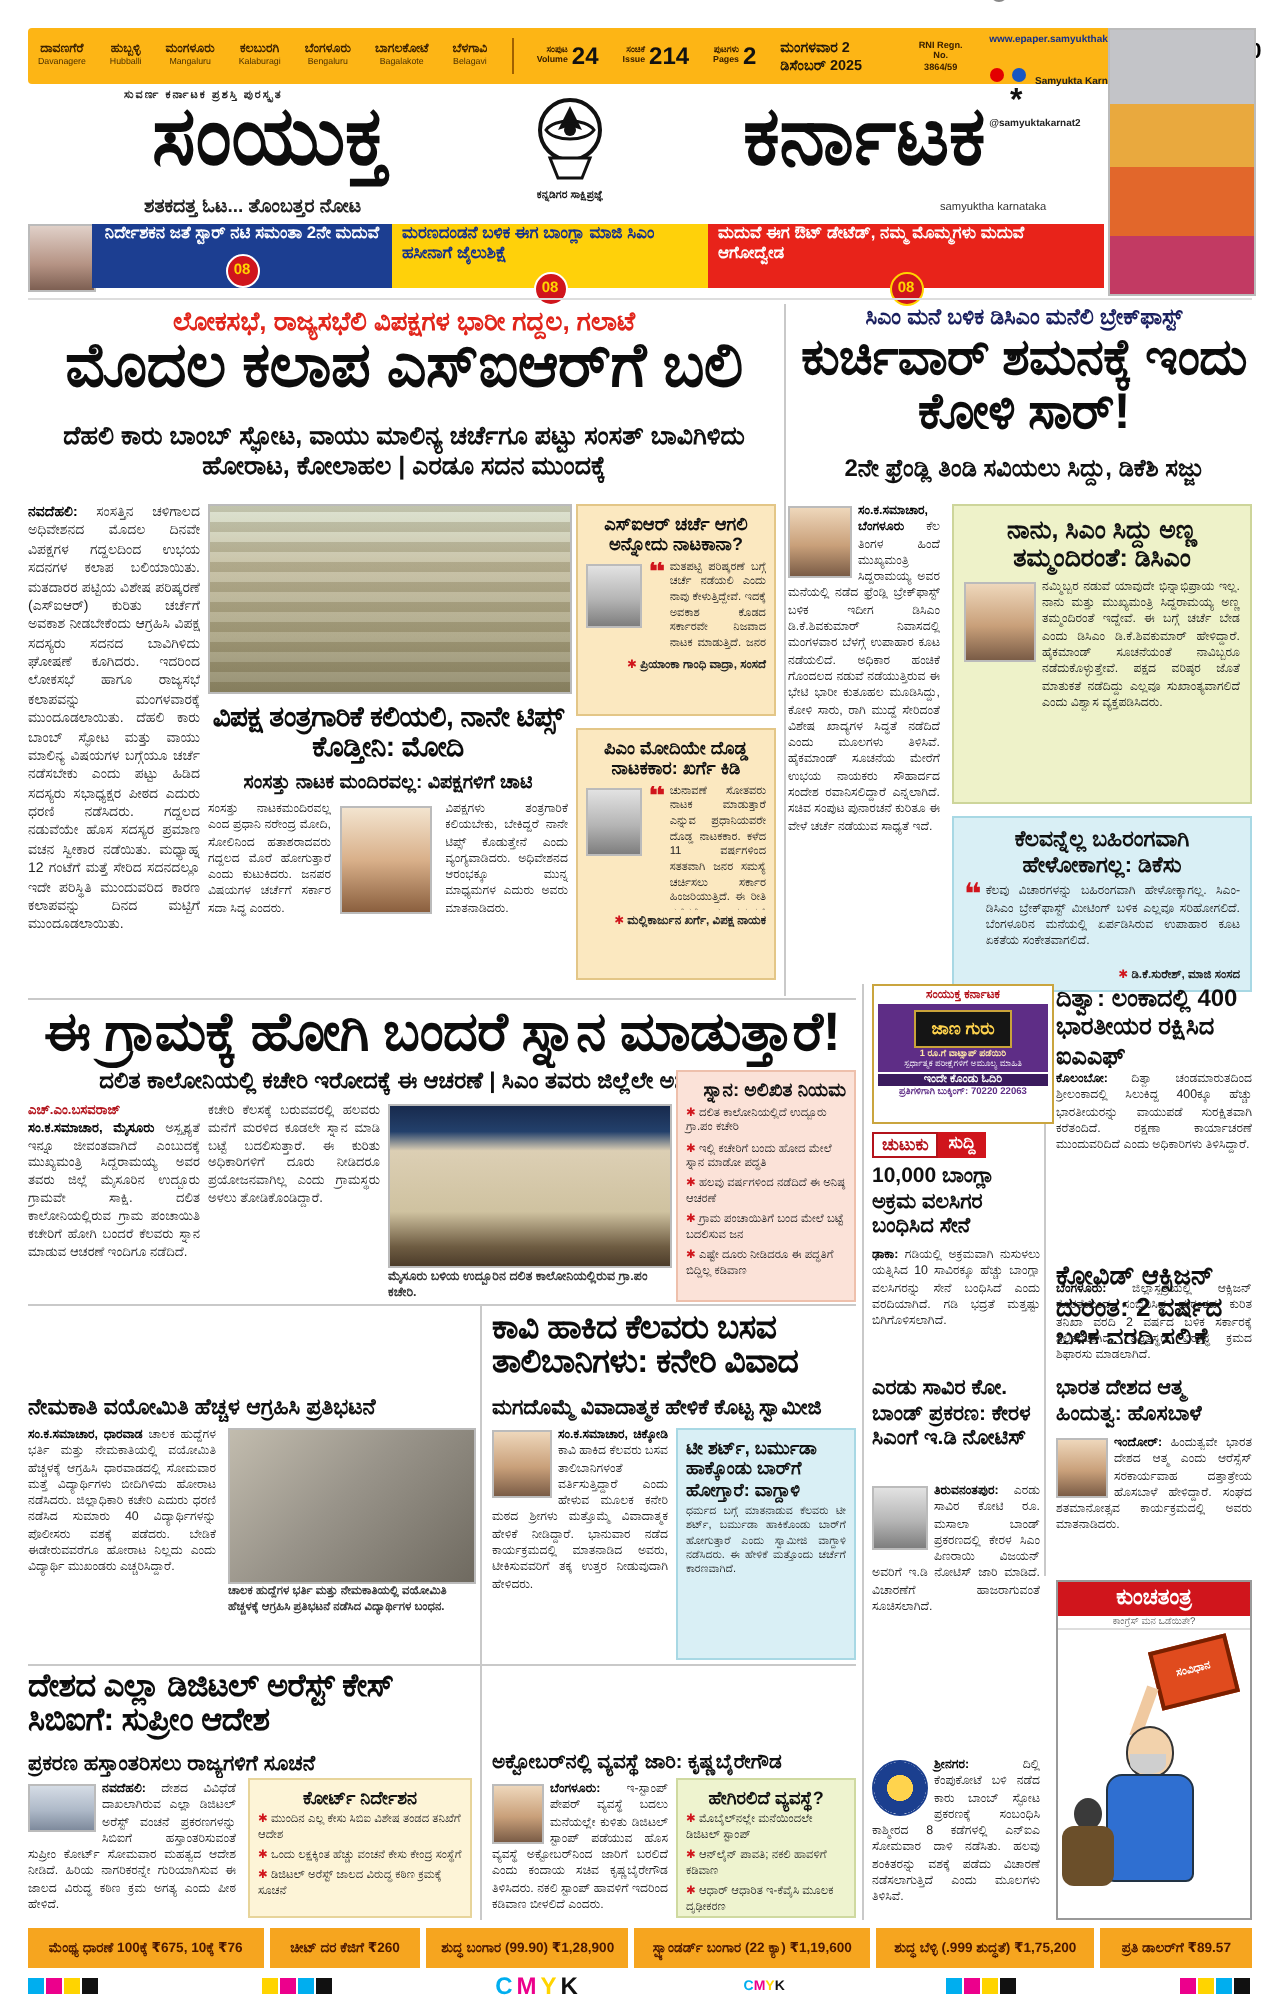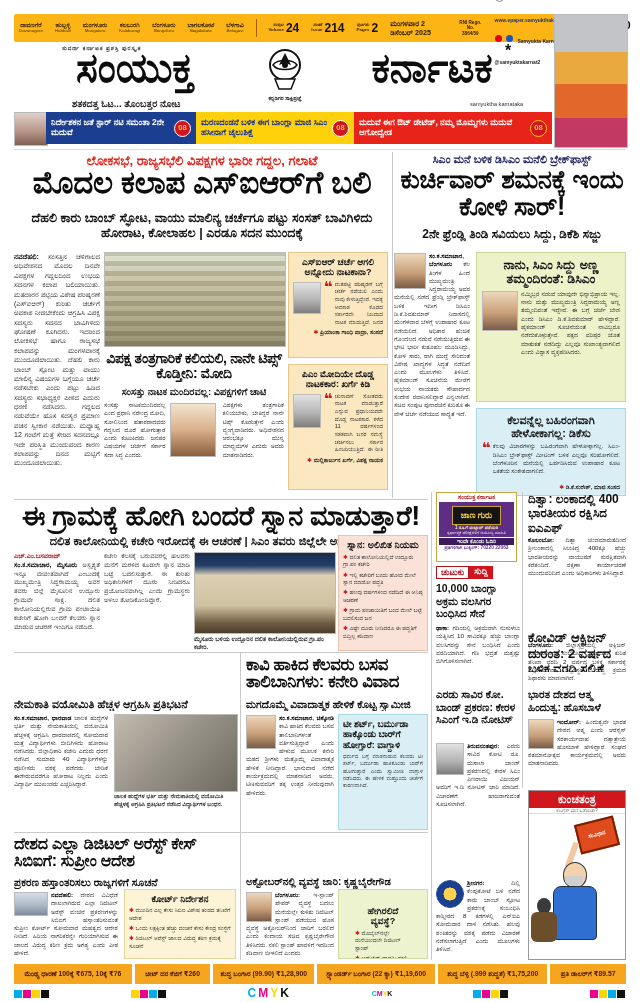"ನಿರ್ದೇಶಕನ ಜತೆ ಸ್ಟಾರ್ ನಟಿ ಸಮಂತಾ" .ticker { flex-direction: none -> column }
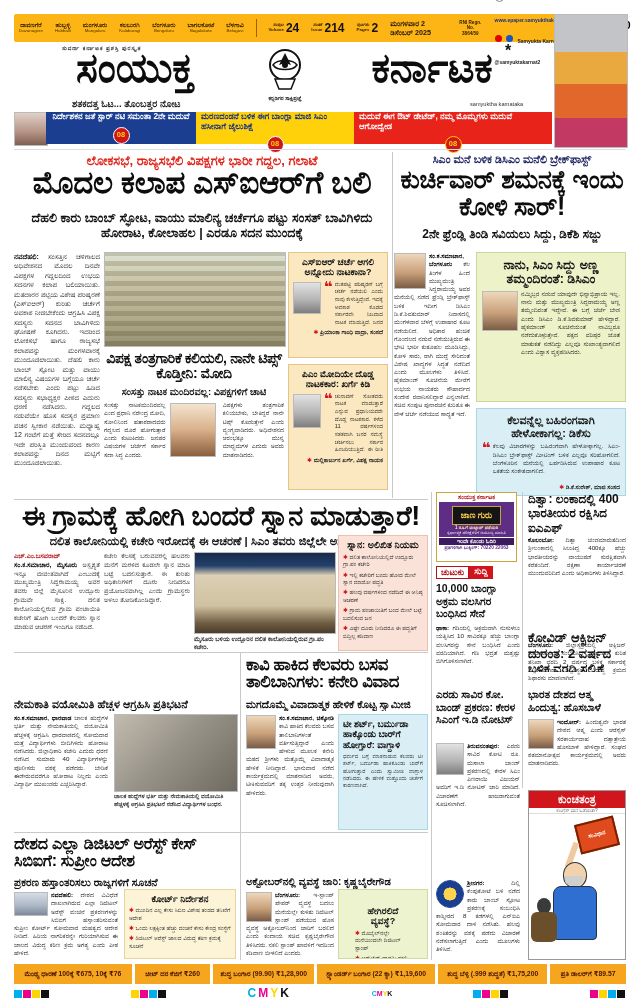"ಜಾಣ ಗುರು" div.abs { width: 81px -> 91px }
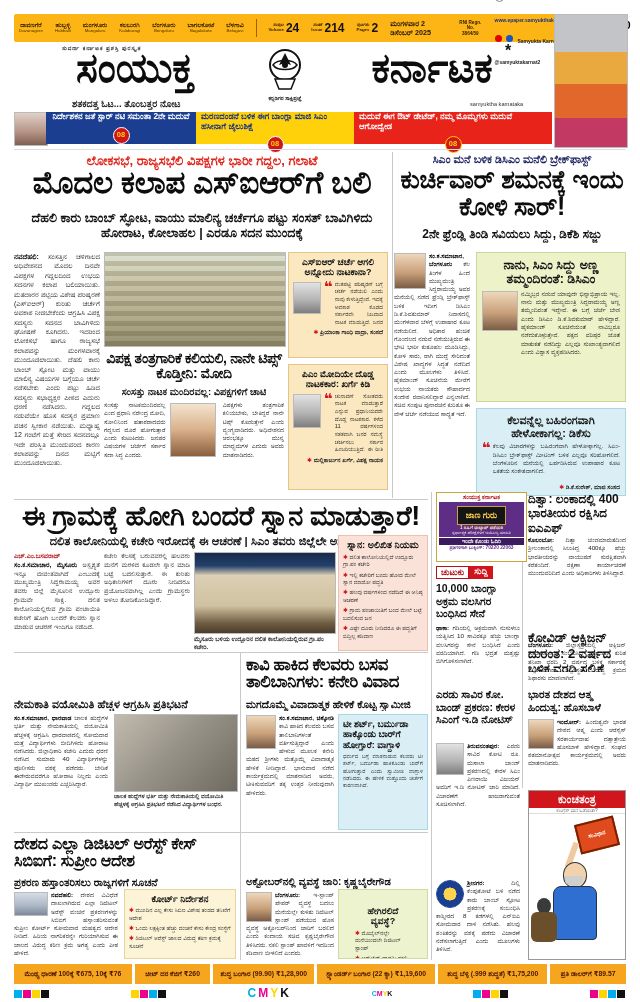"ಸ್ನಾನ: ಅಲಿಖಿತ ನಿಯಮ" div.boxtitle { text-align: none -> right }
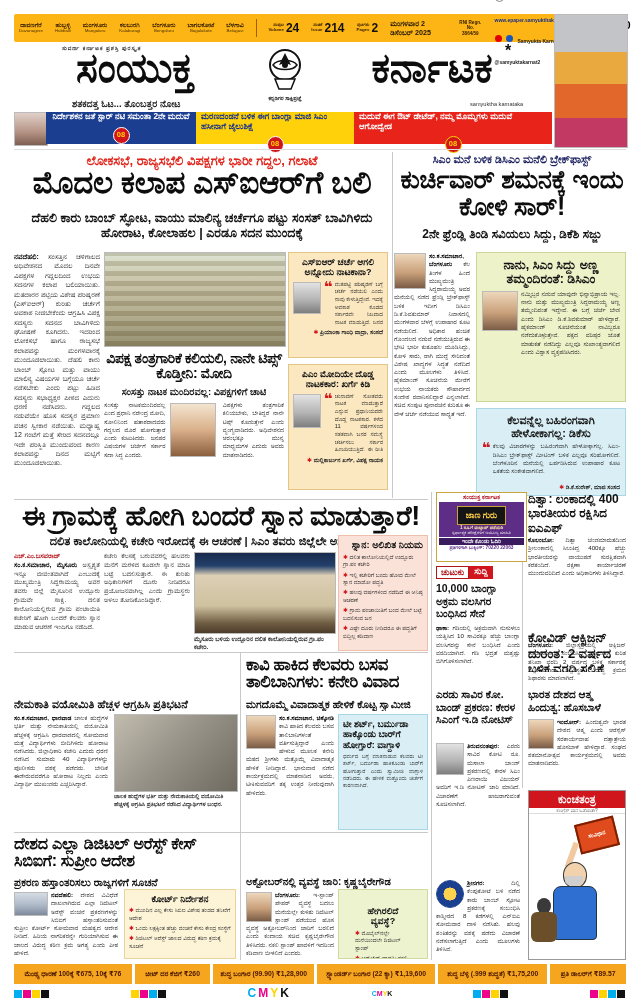"ಹೇಗಿರಲಿದೆ ವ್ಯವಸ್ಥೆ?" div.abs { padding: 16px -> 4px }
